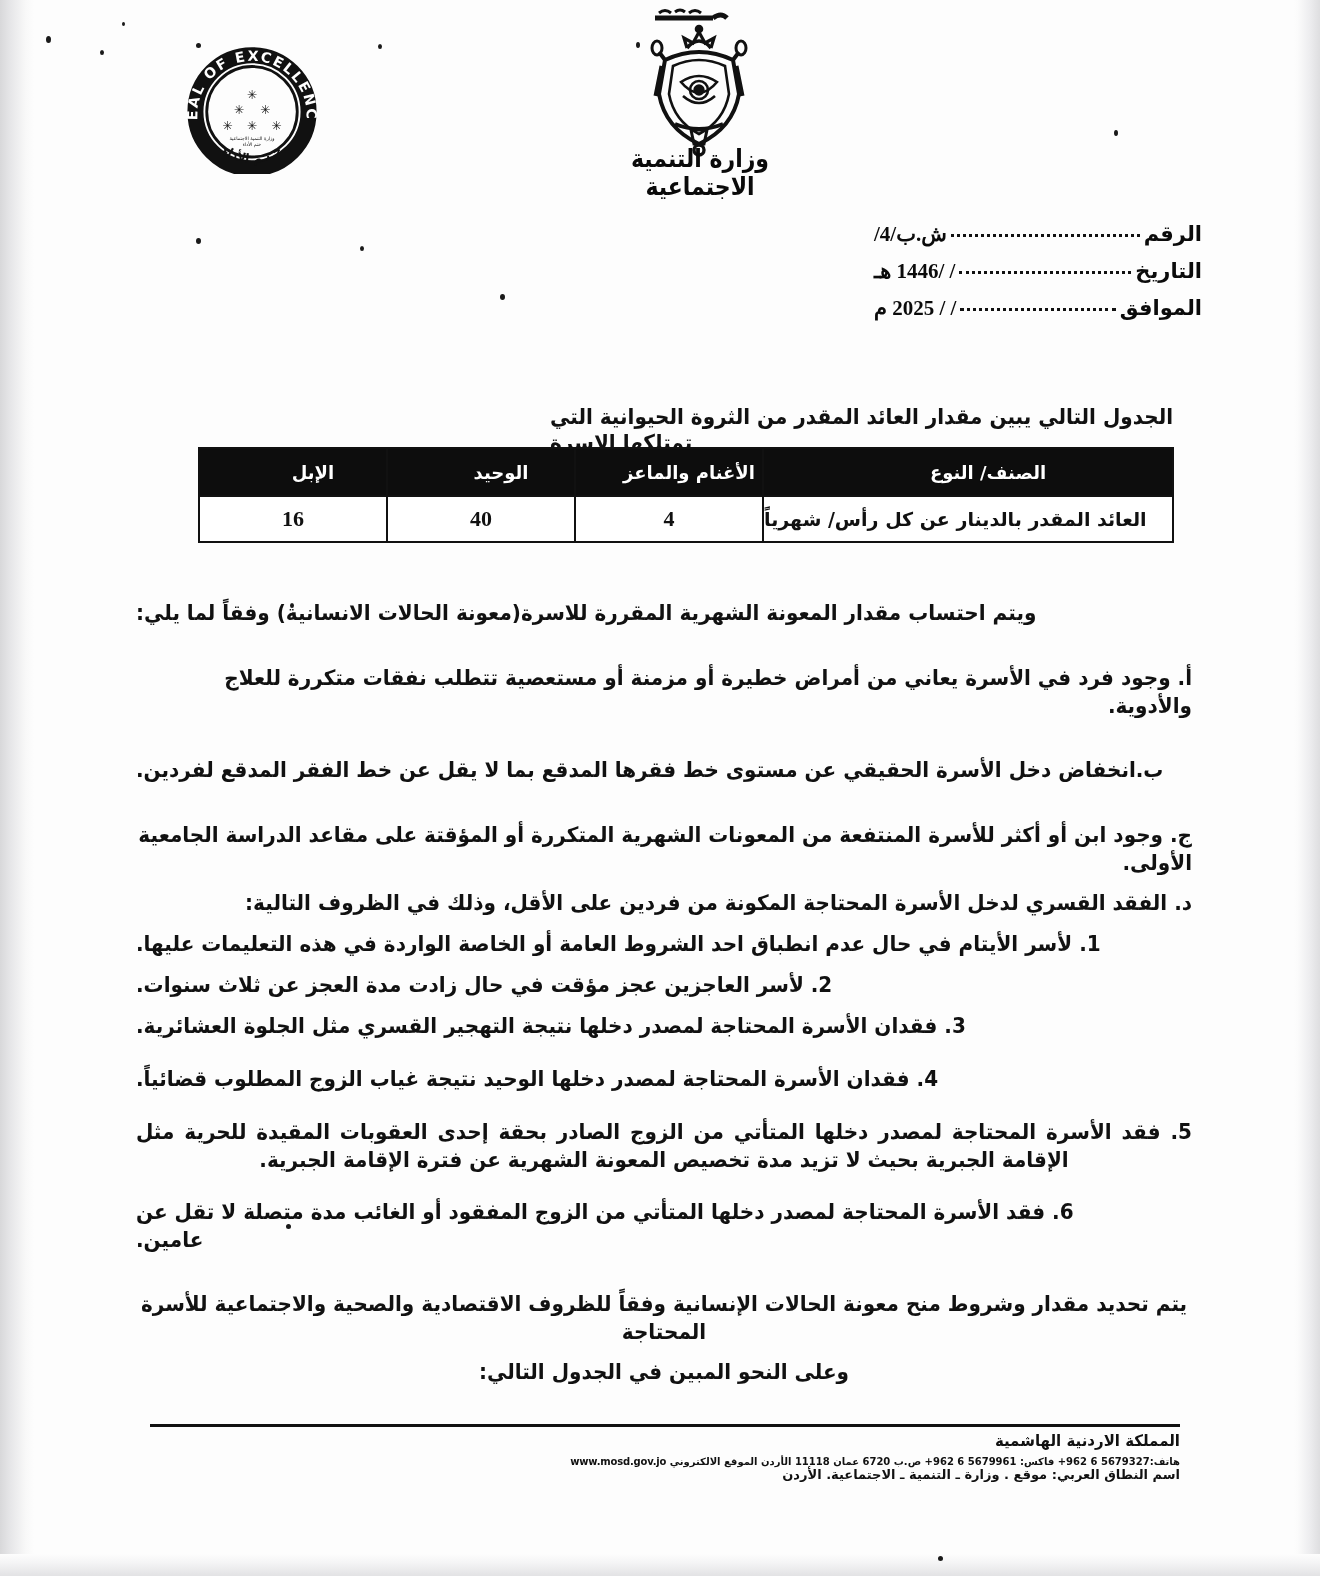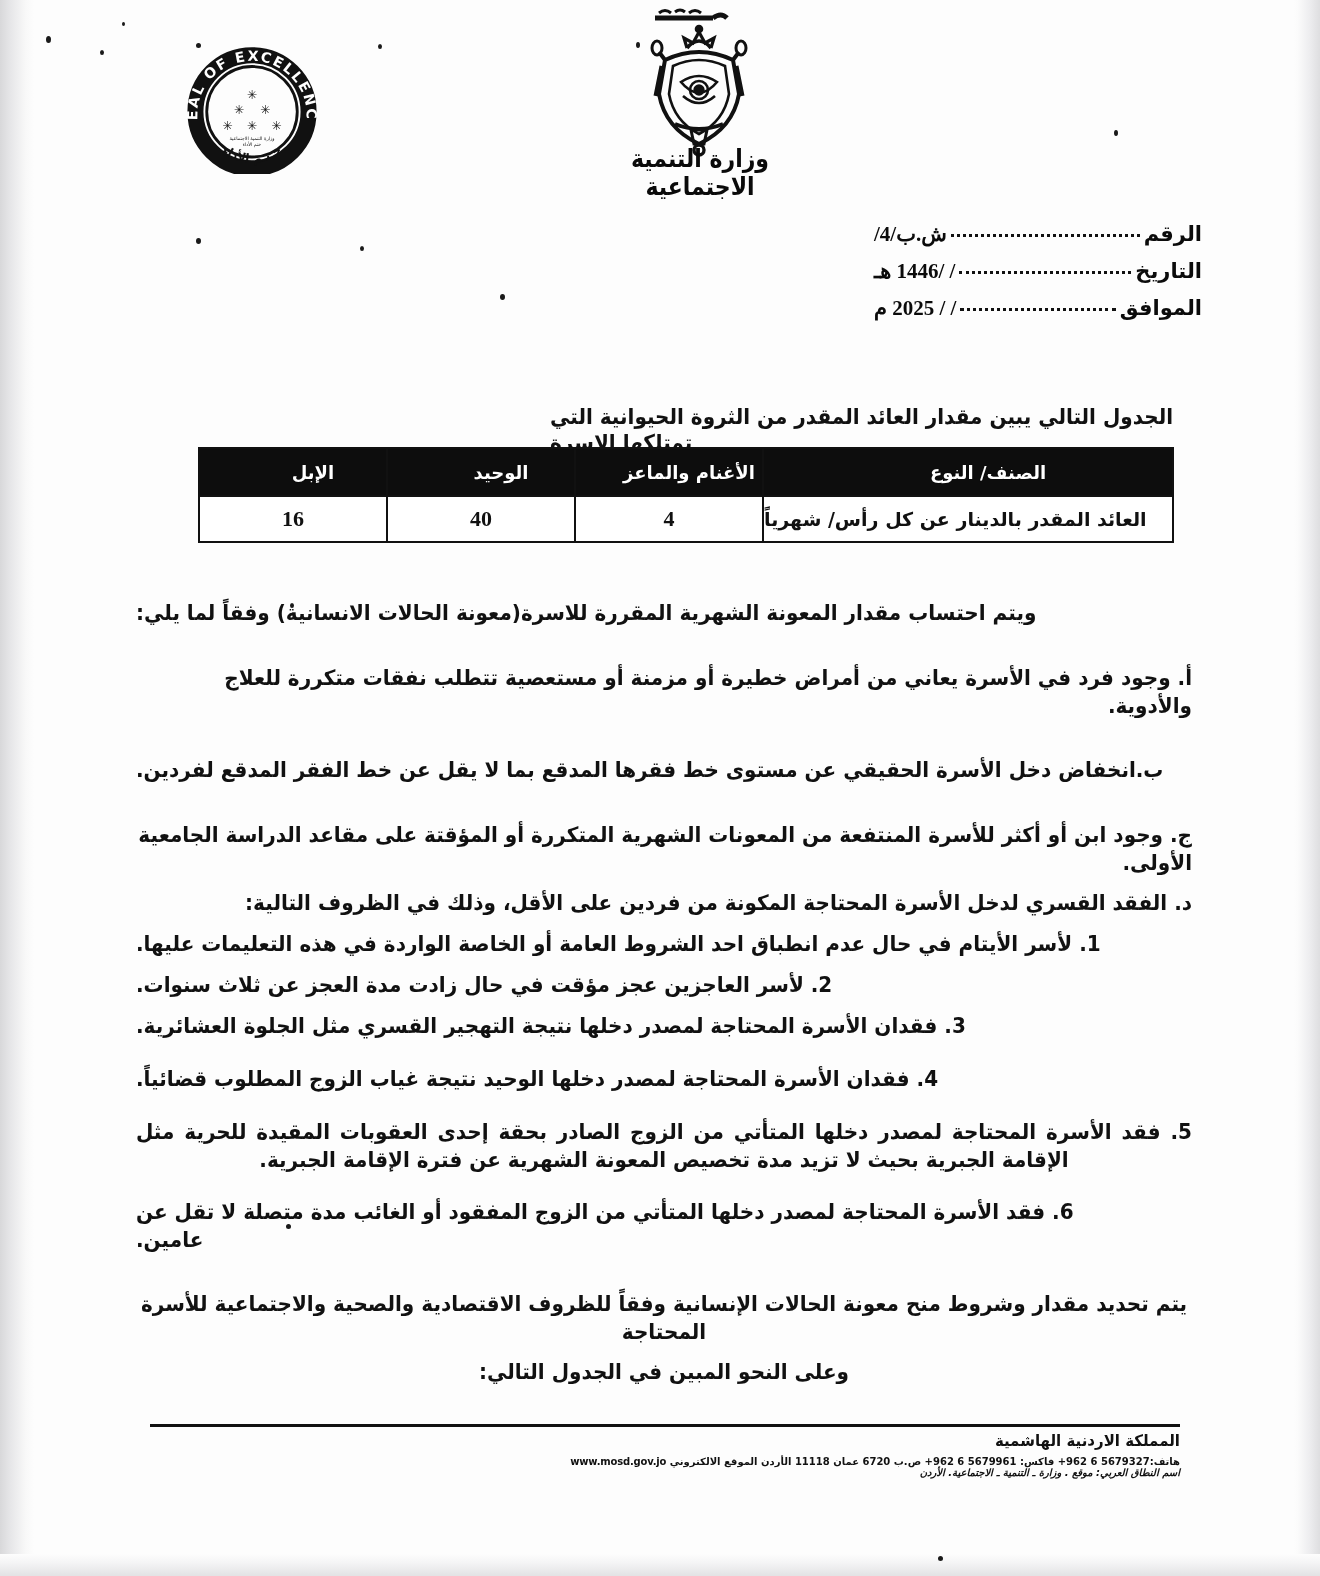"اسم النطاق العربي: موقع ." .f3 { font-size: 10px -> 13px; font-style: italic -> none }
